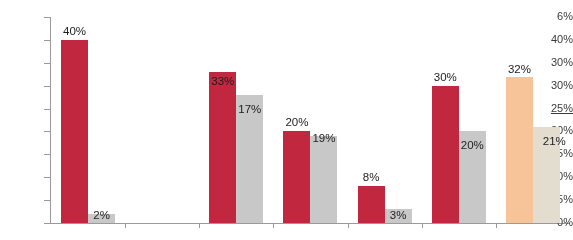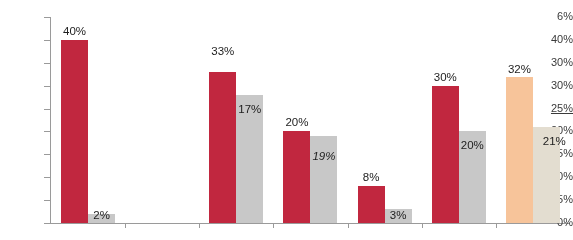"33%" div.bar-label { bottom: 166px -> 136px }
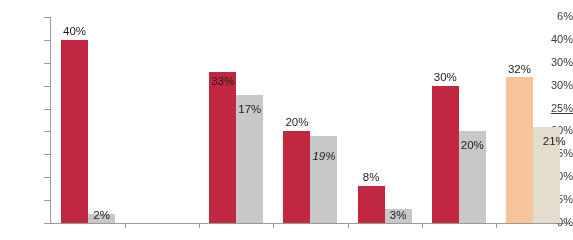"19%" div.bar-label { bottom: 61px -> 79px; font-style: italic -> none }
